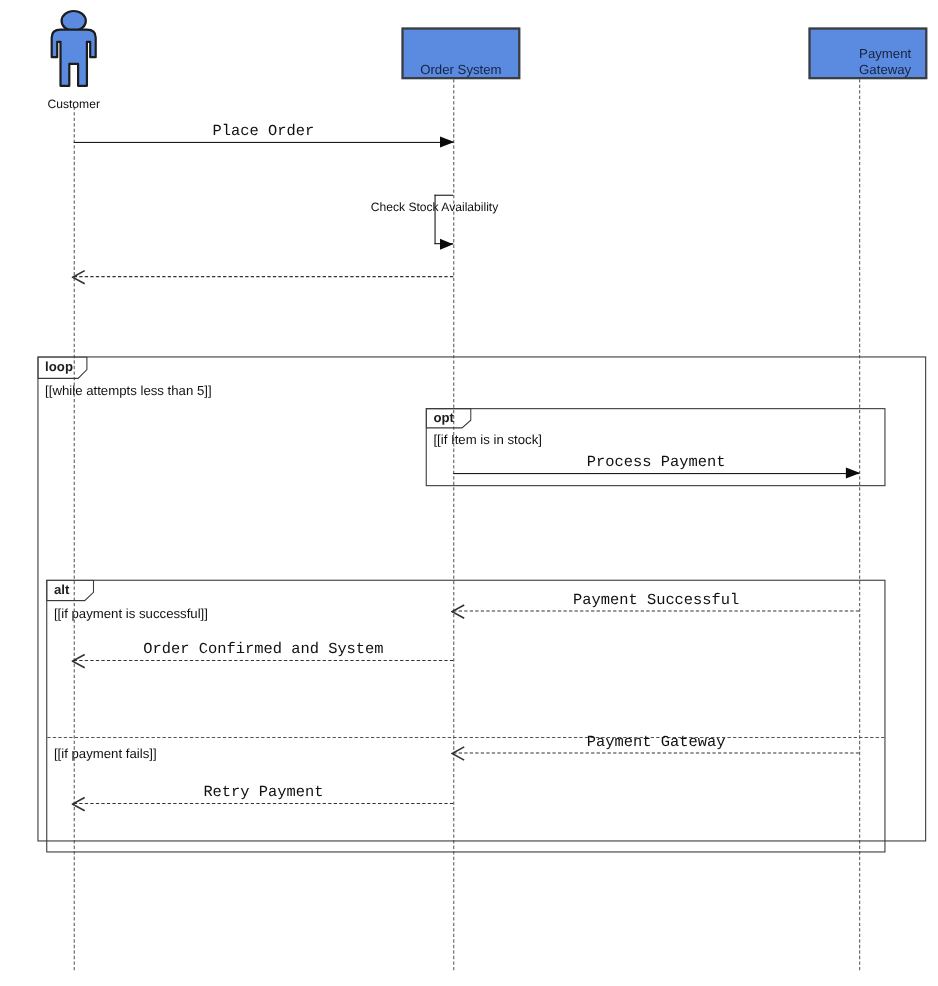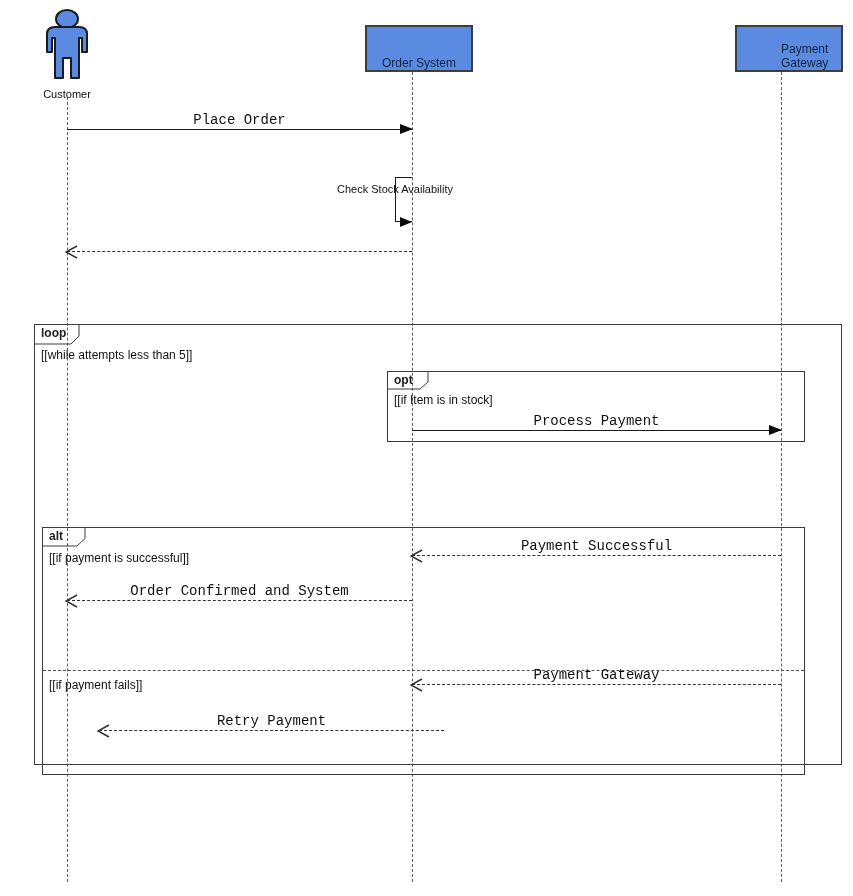"Retry Payment" div.msg { padding-left: 32px -> none }
